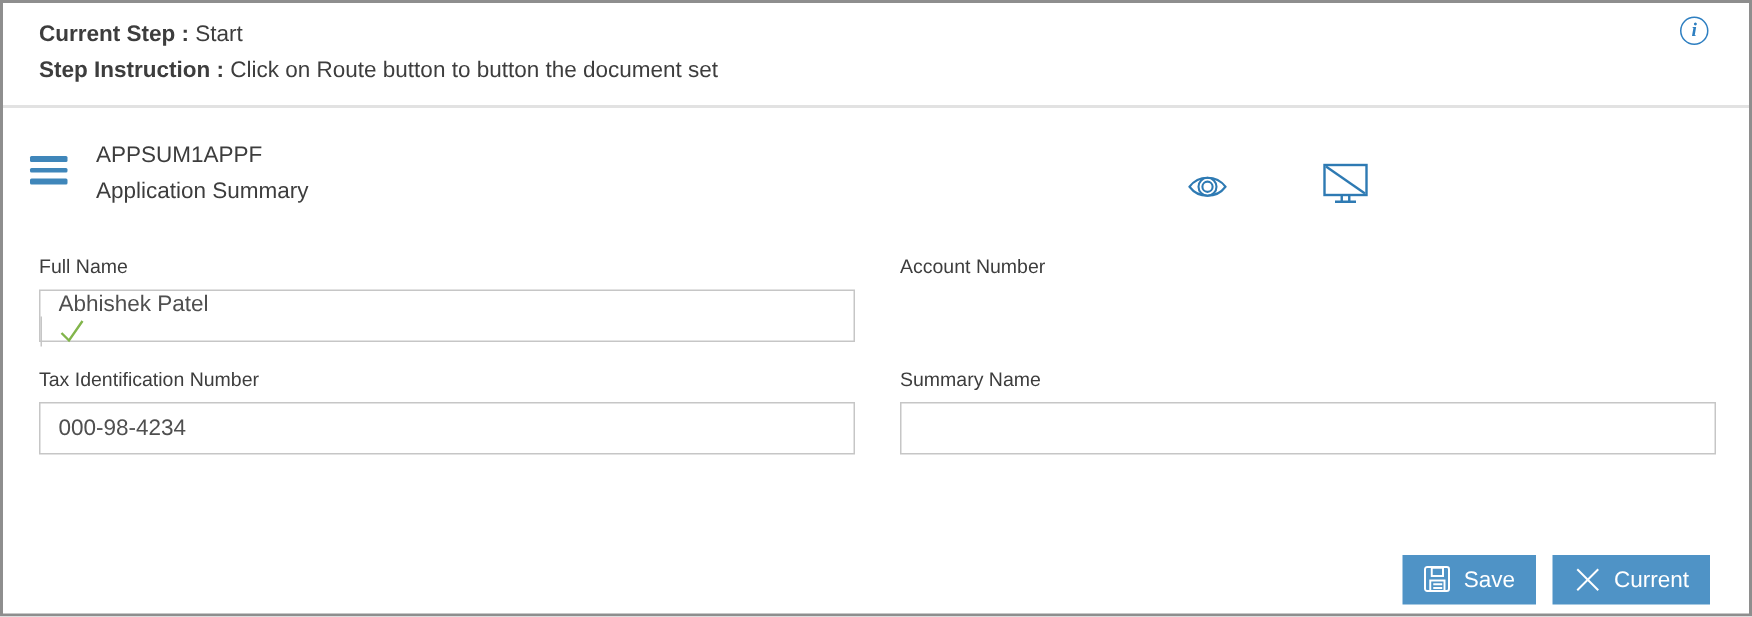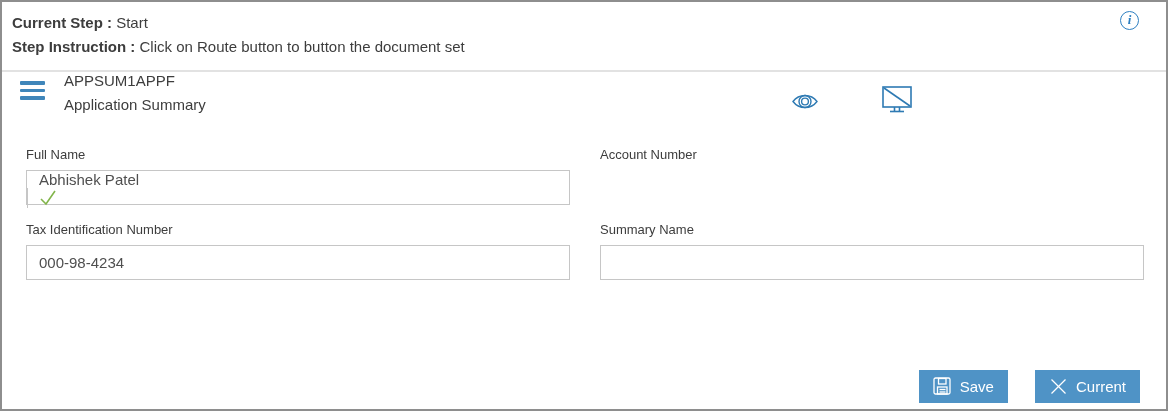"Current Step : Start" .status-bar { padding: 9px 60px 8px 10px -> 9px 60px 8px 24px }
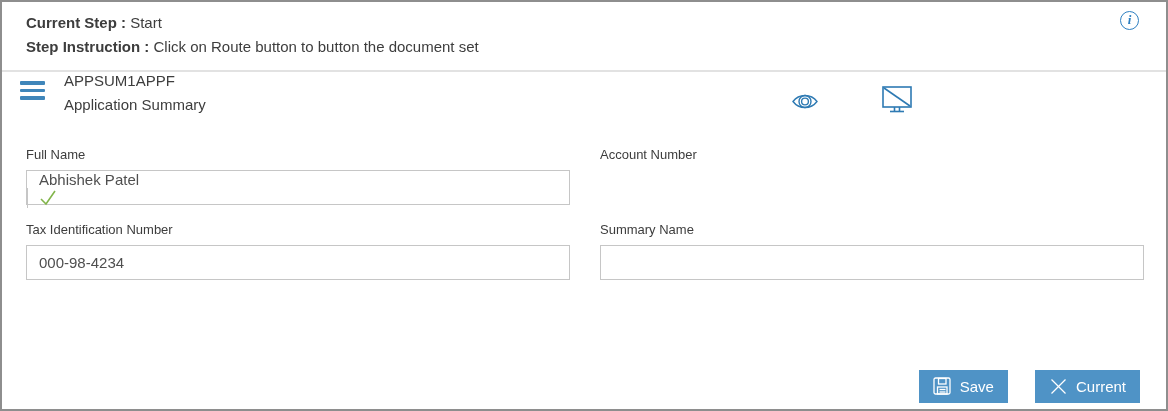"APPSUM1APPF" .header { margin-top: 0 -> 23px }
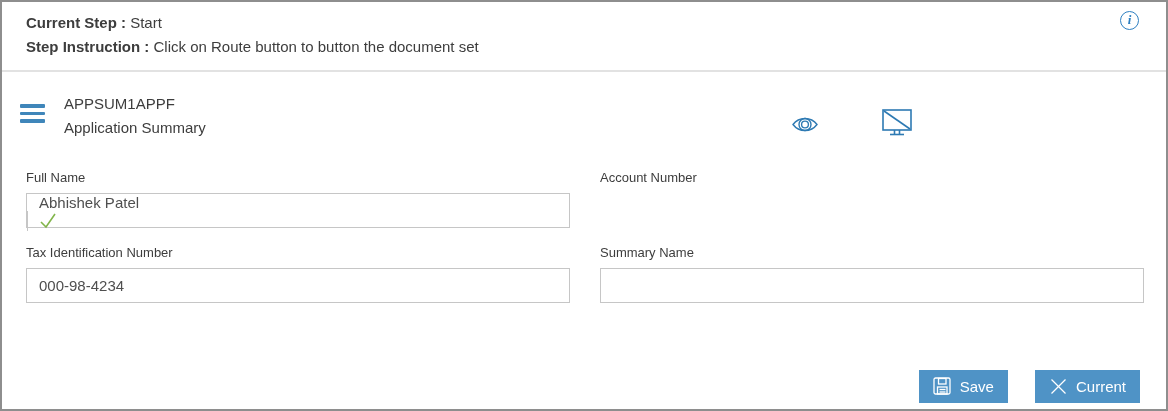"Save" .actions { gap: 27px -> 11px }
